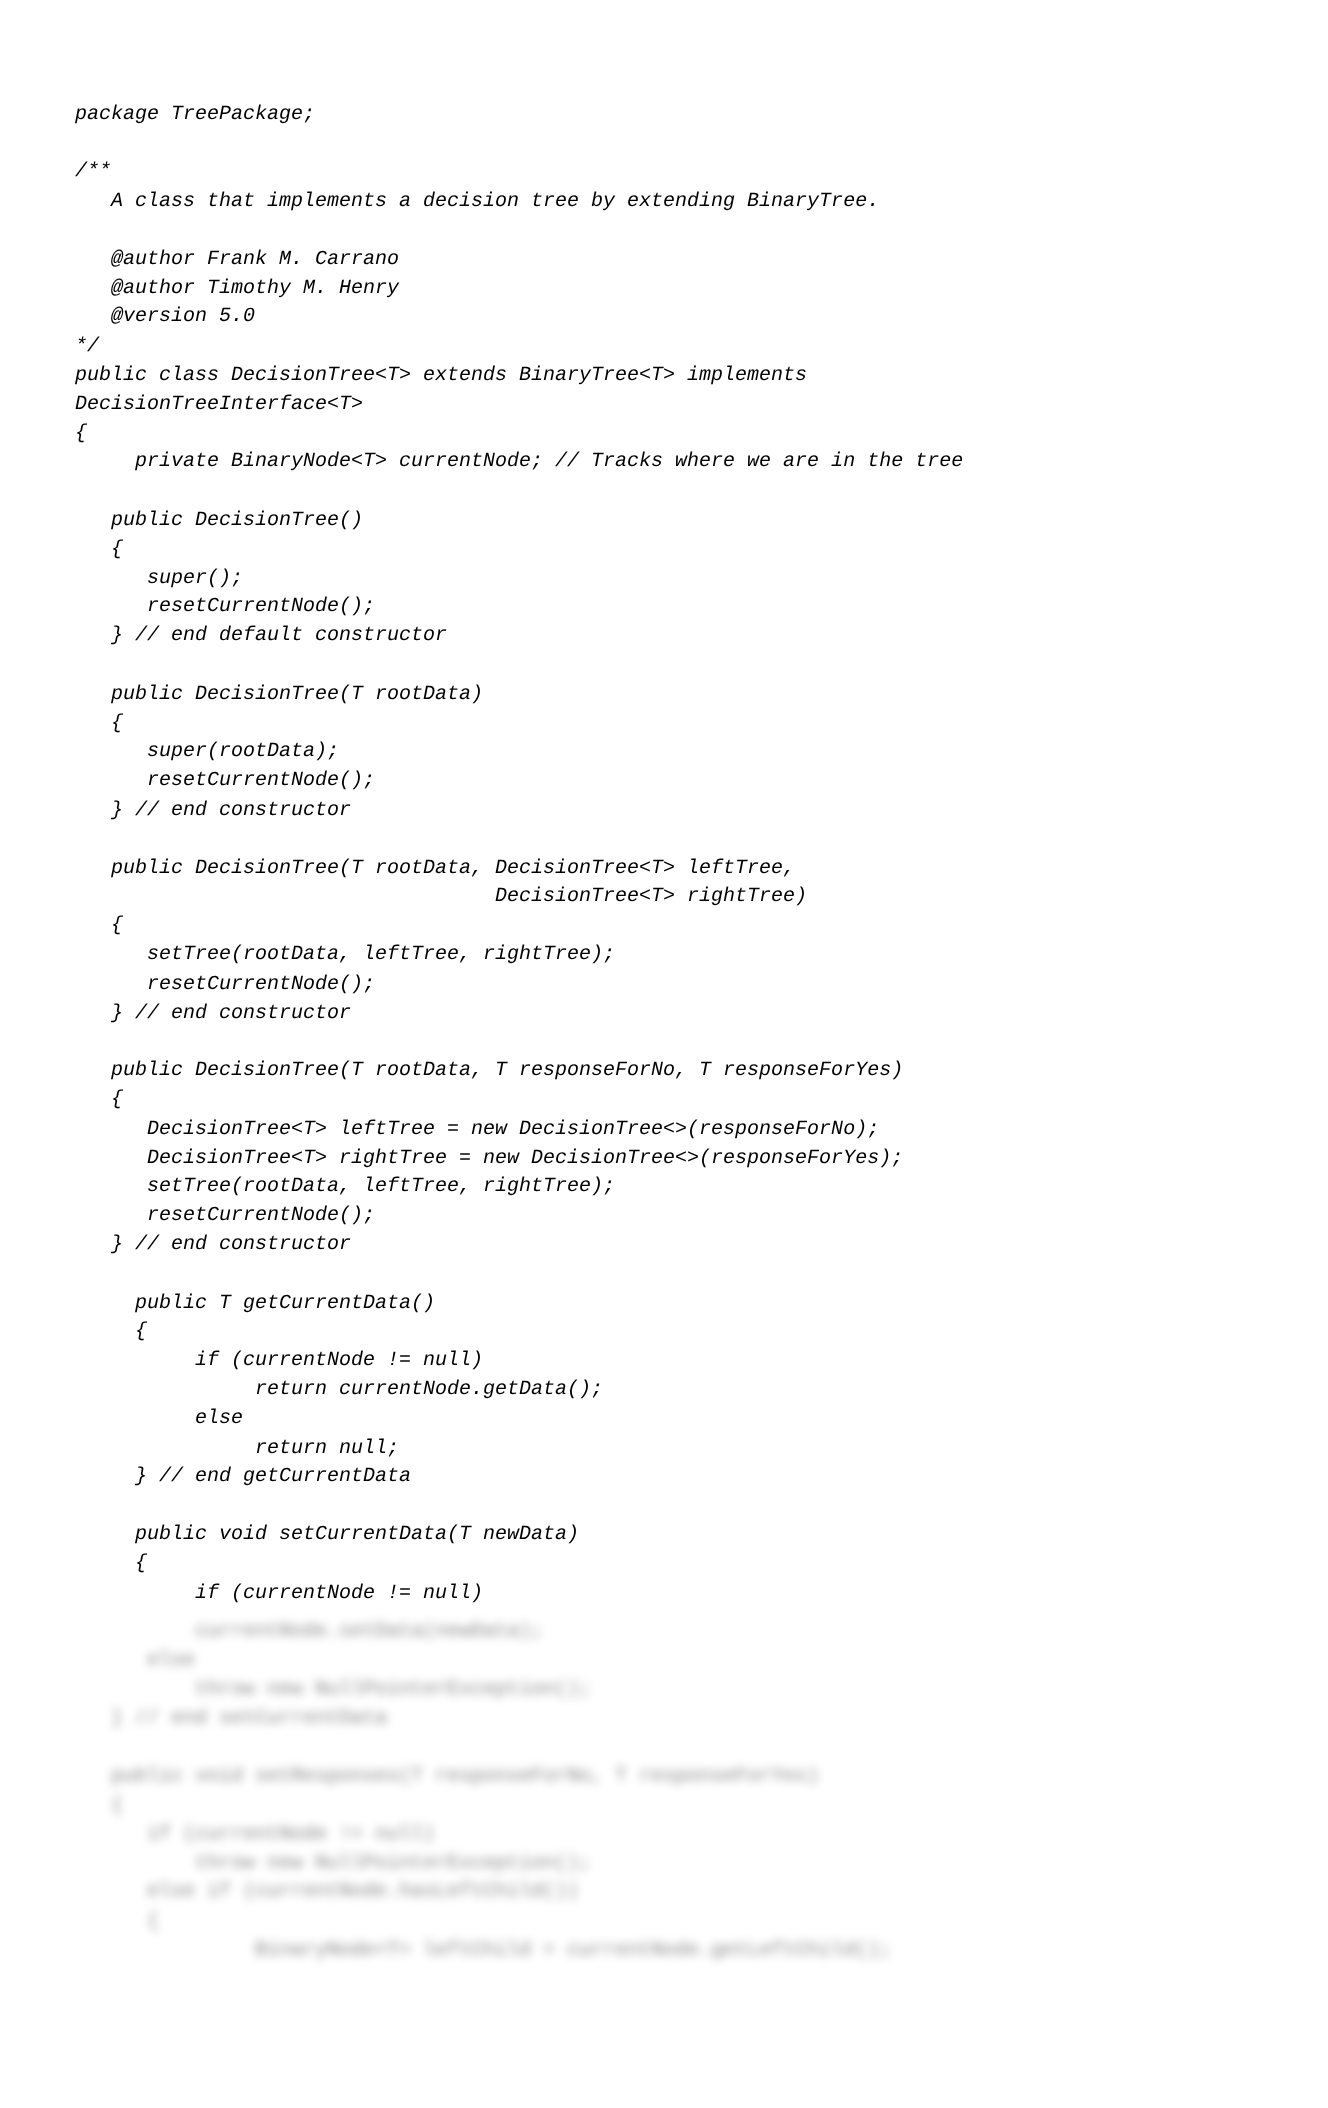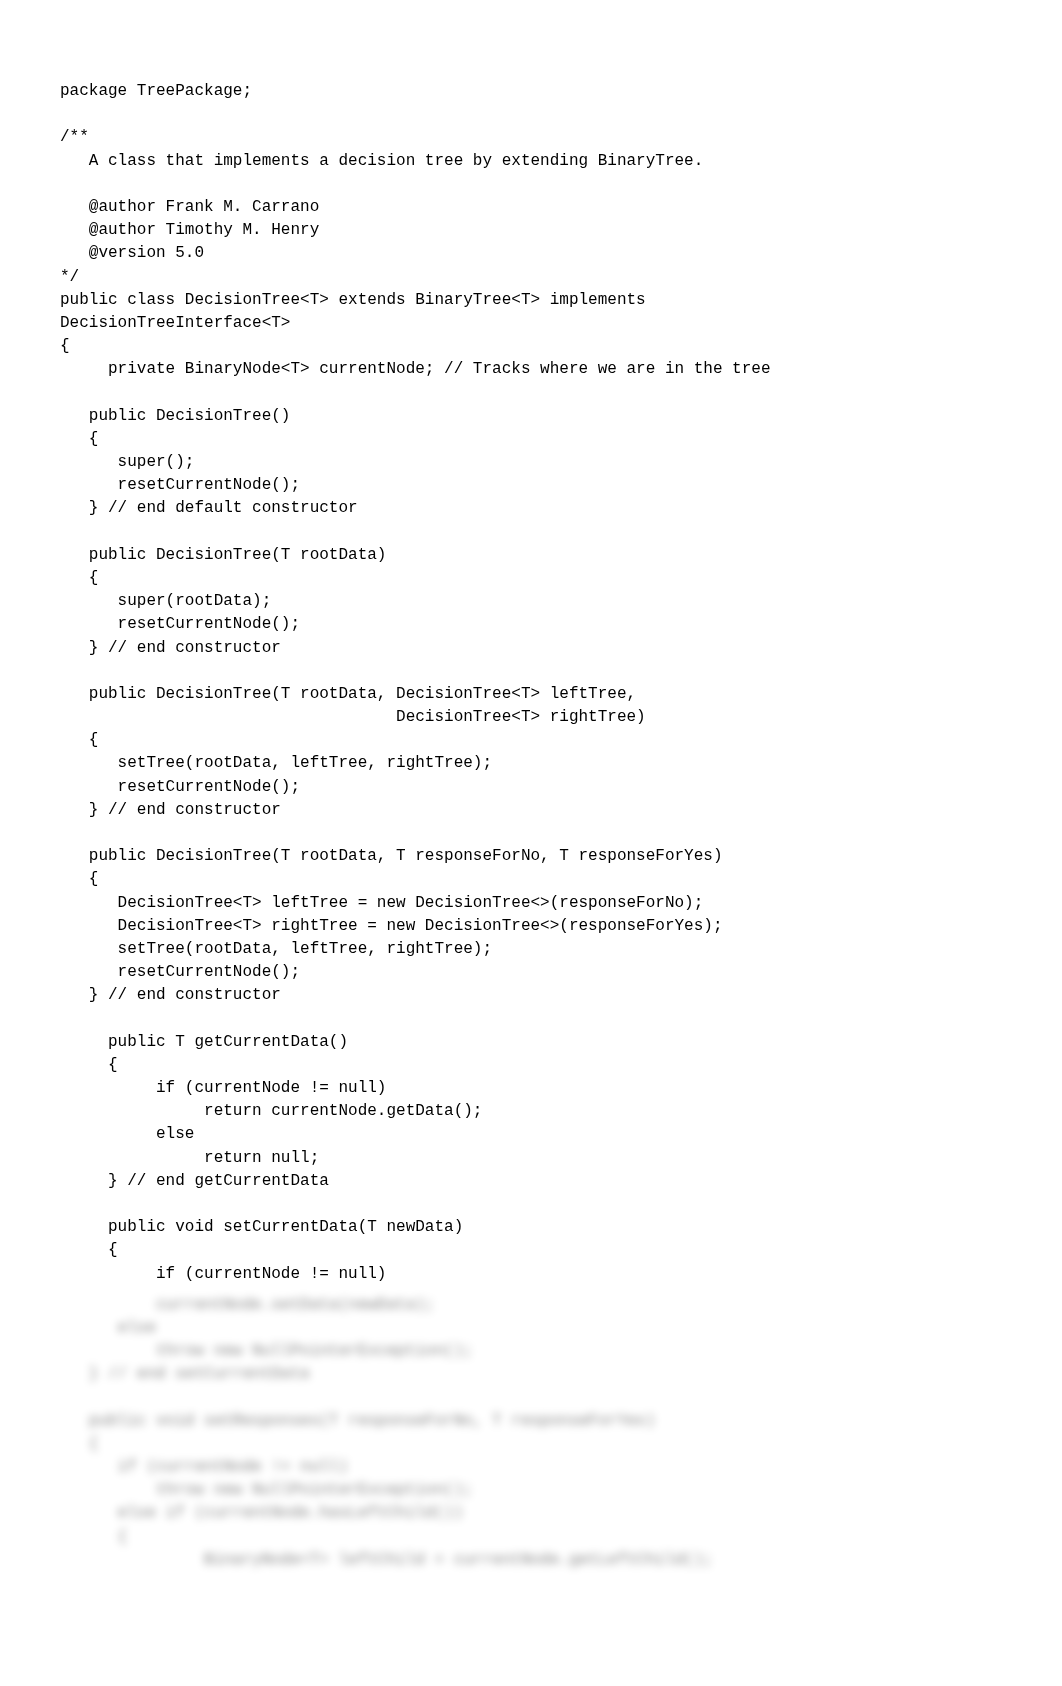"package TreePackage;" .code-block { font-style: none -> italic }
